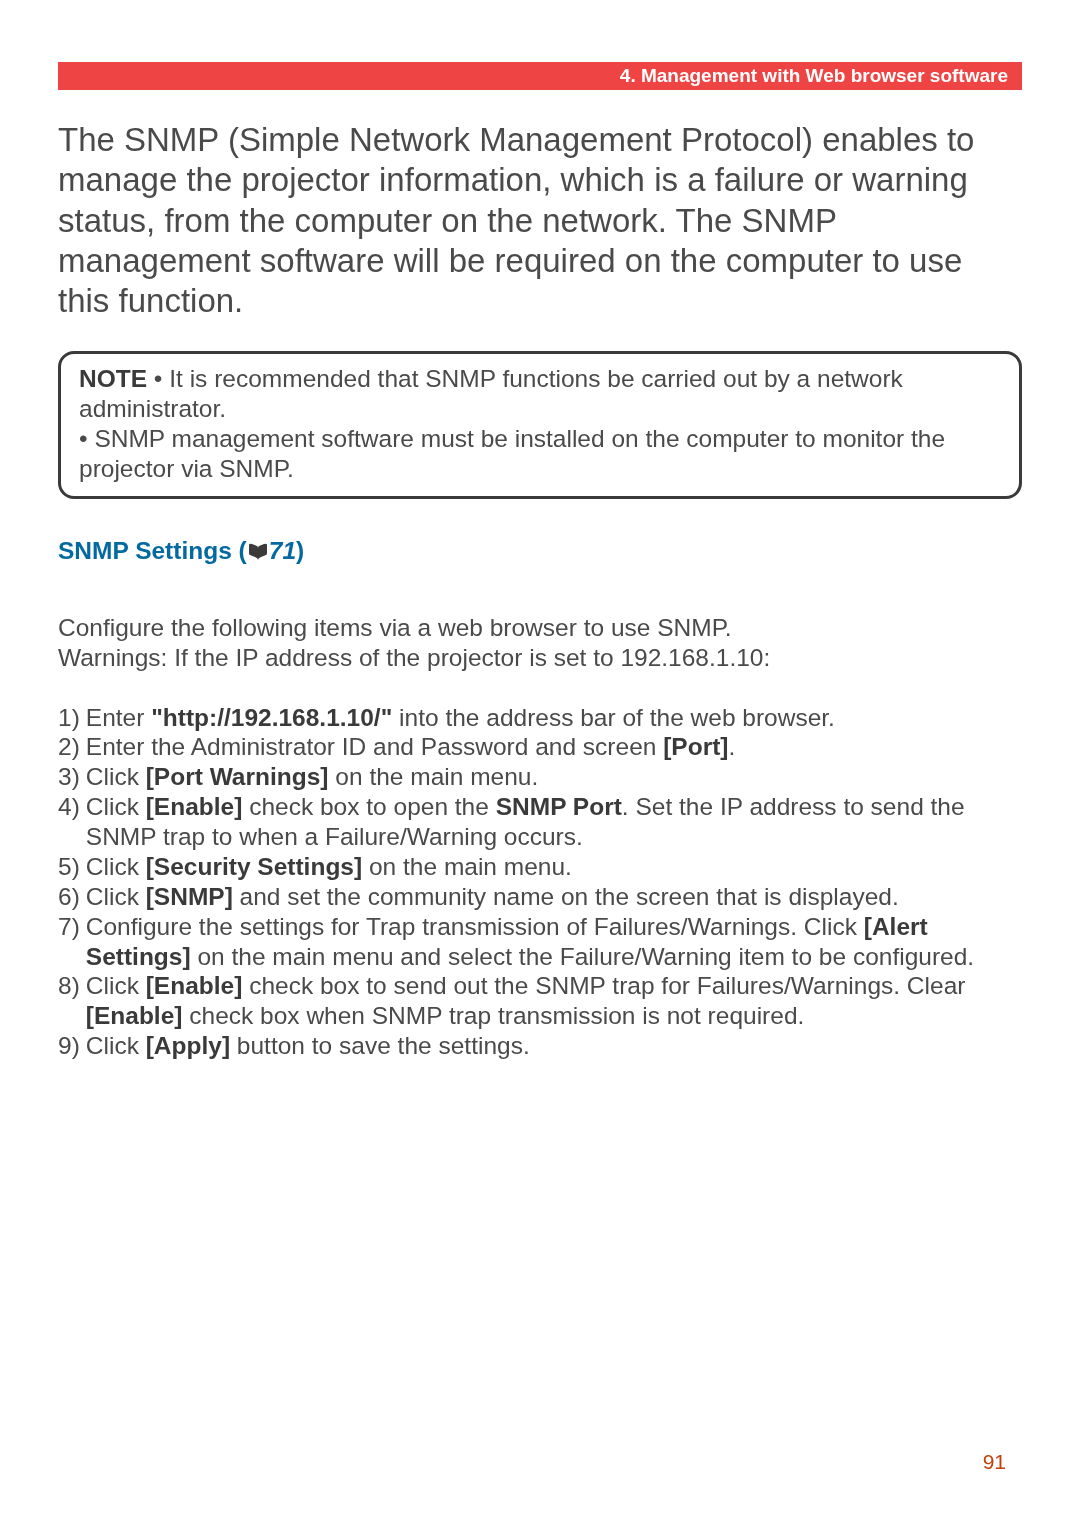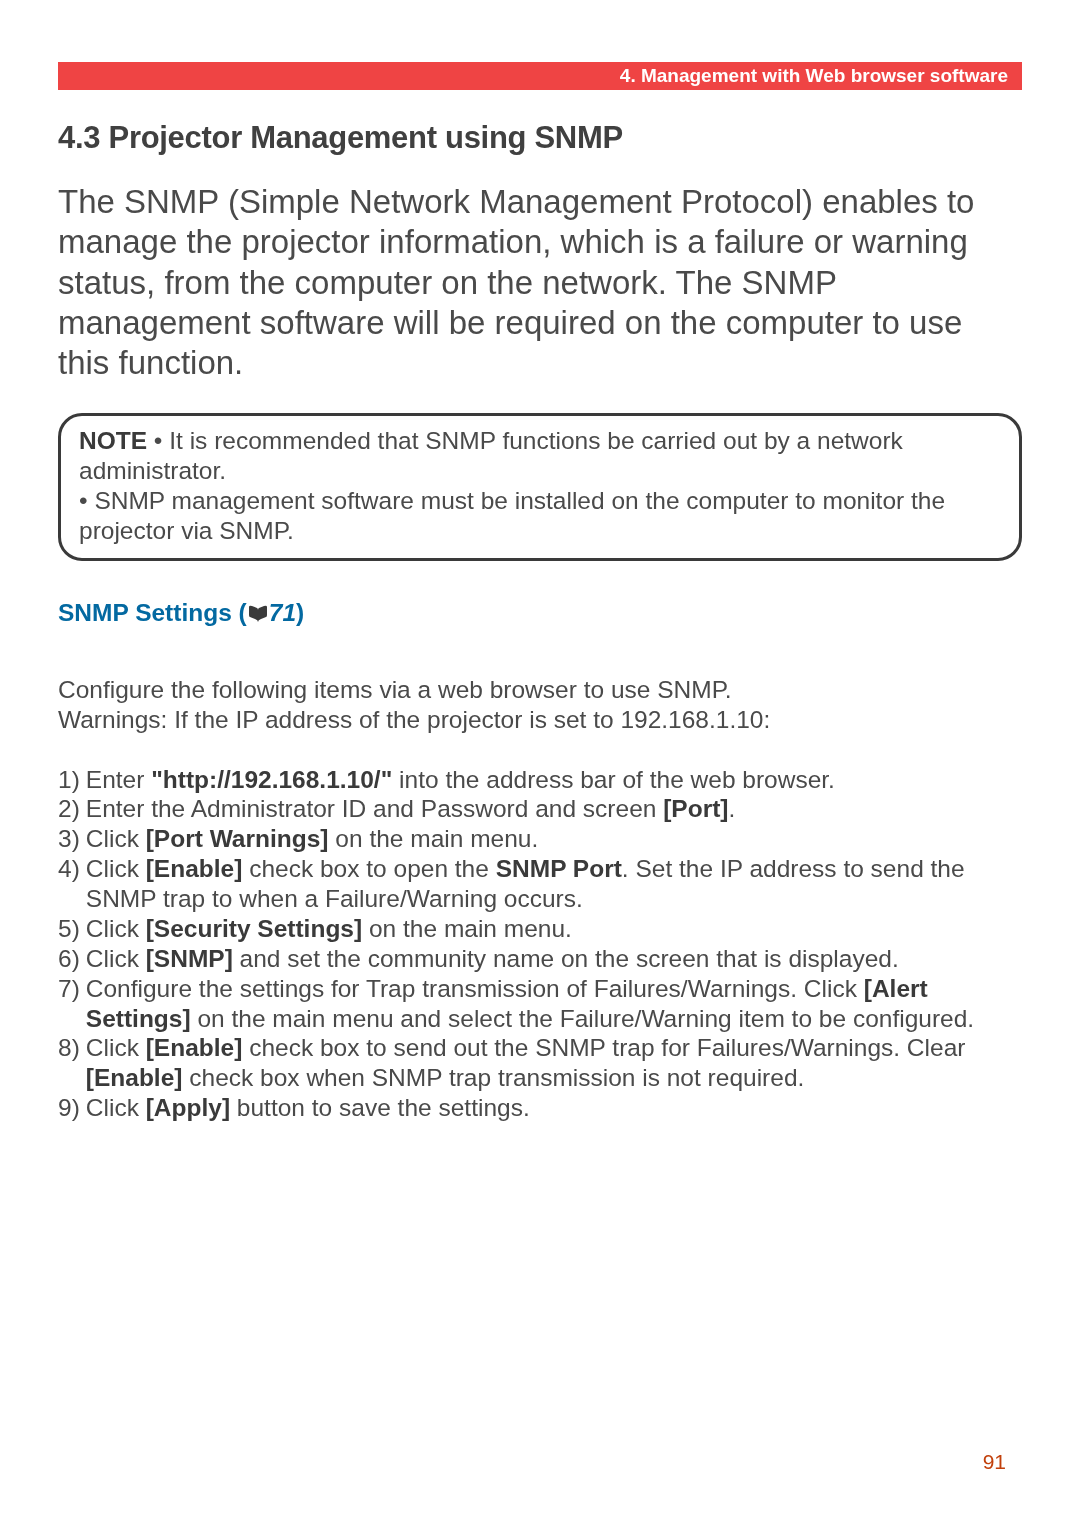"4.3 Projector Management using SNMP" h1.section-title { html: <h1>4.3 Projector Management using SNMP</h1> -> none }
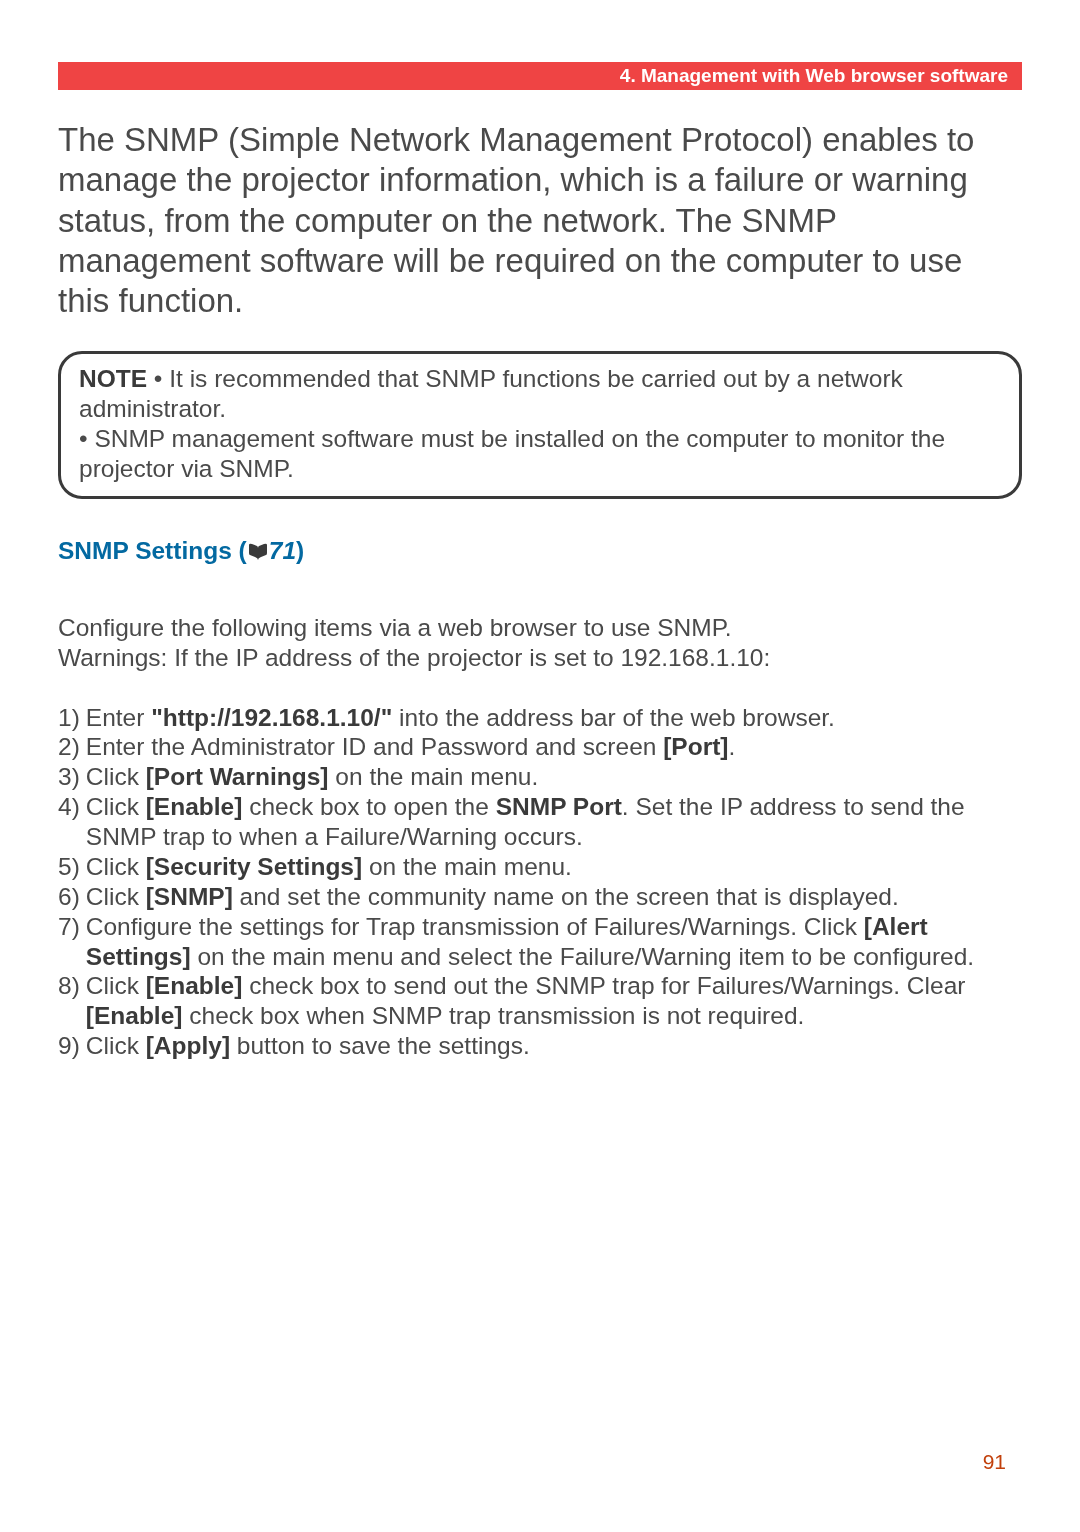"NOTE • It is recommended" .note-box { border-radius: 24px -> 16px }
